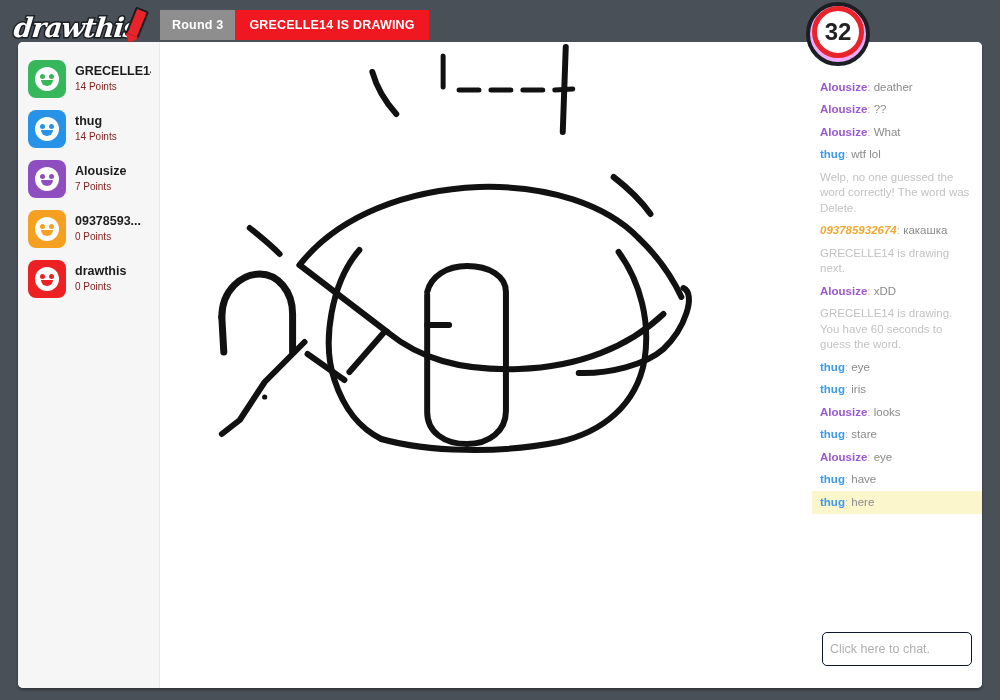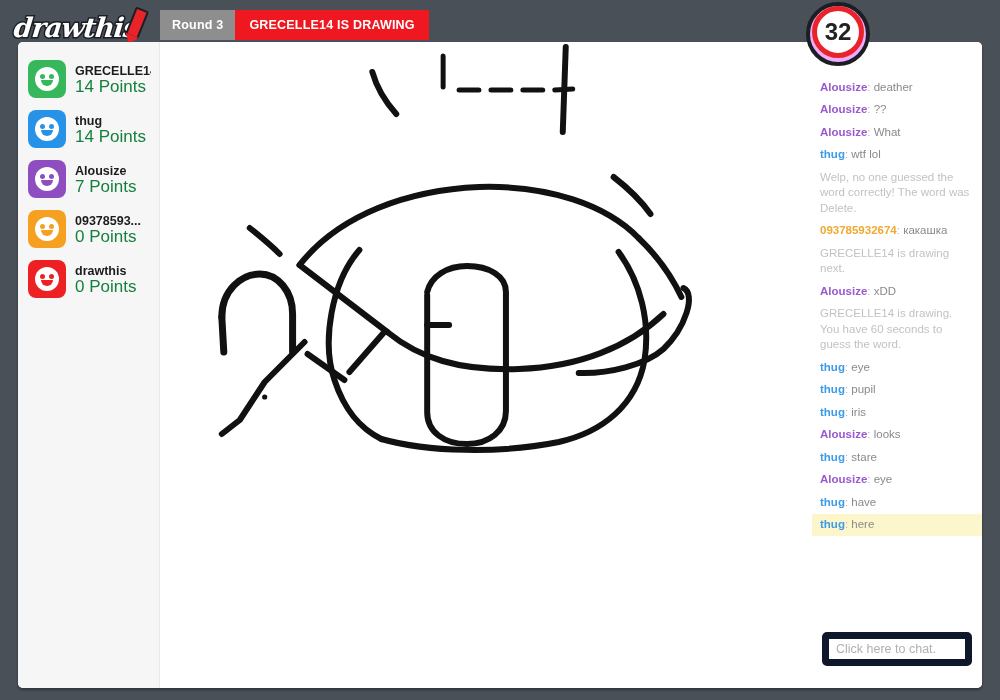"14 Points" .ppts { color: #15803d -> #7f1d1d; font-size: 17px -> 10px }
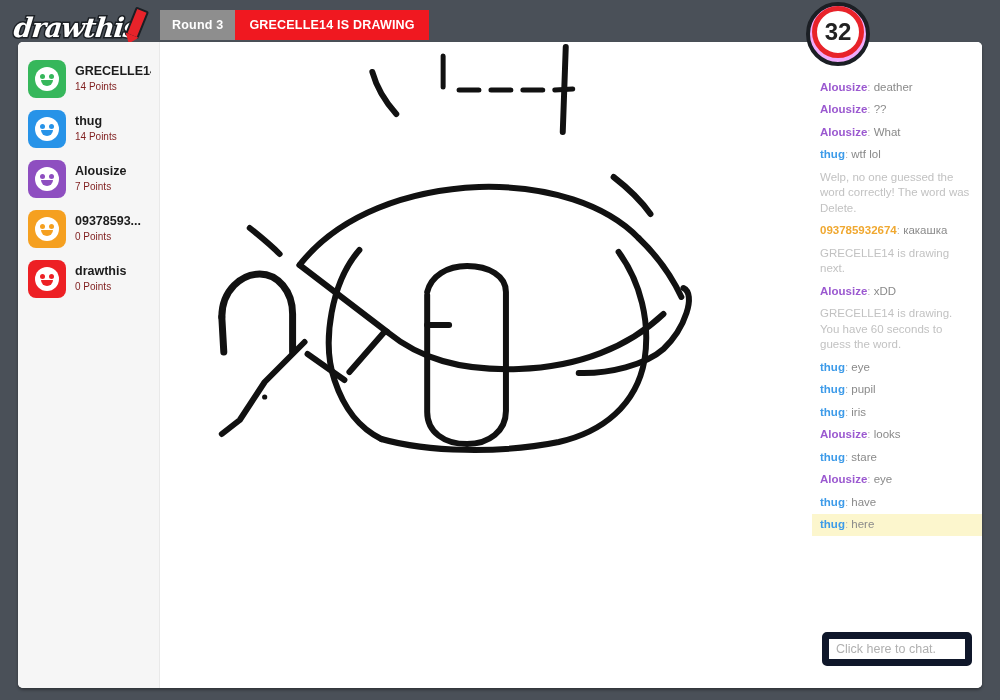"093785932674" span.who { font-style: none -> italic }
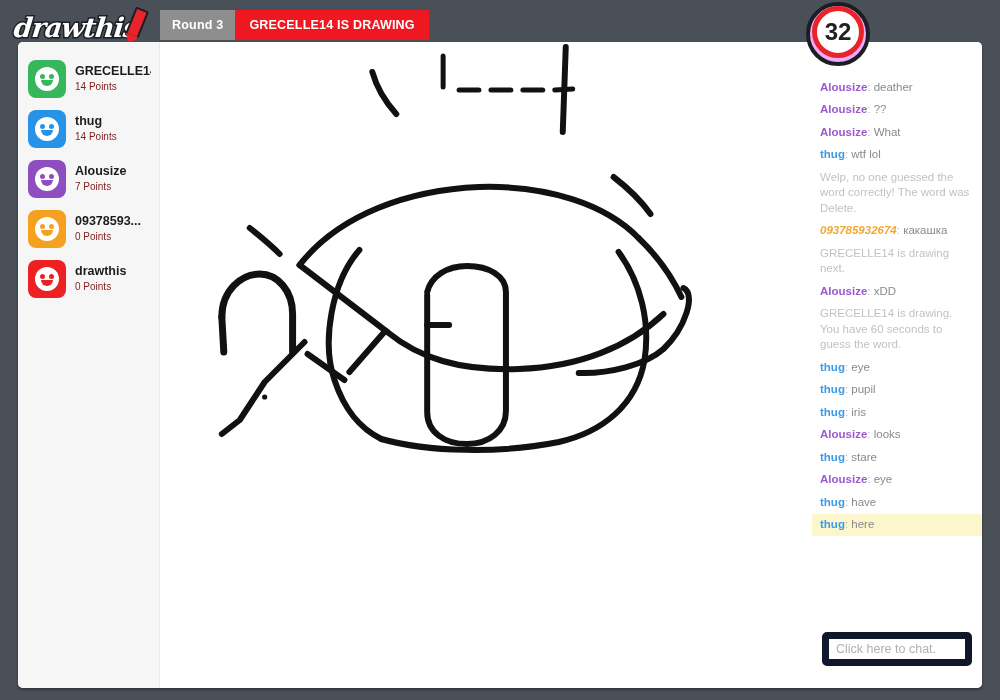"thug: pupil" div.msg { html: <div><span>thug</span>: <span>pupil</span></div> -> none }
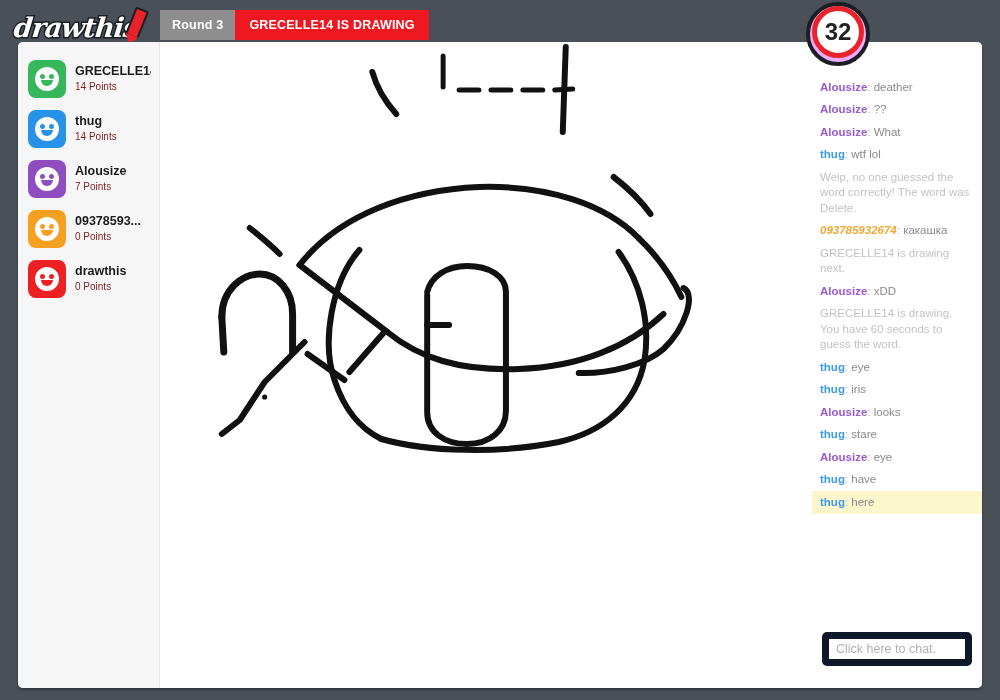"Click here to chat." #chat-input { border: 7px solid #0f172a -> 1px solid #0f172a }
